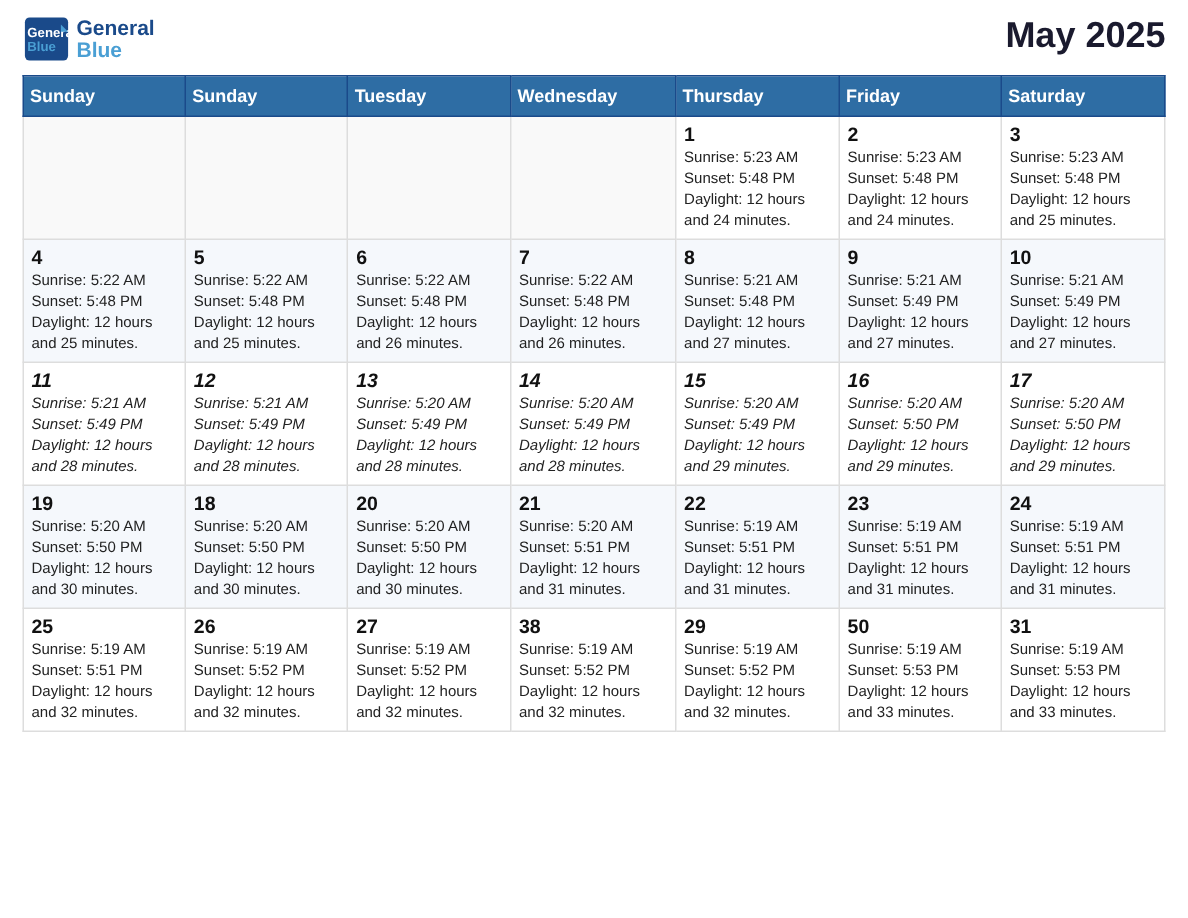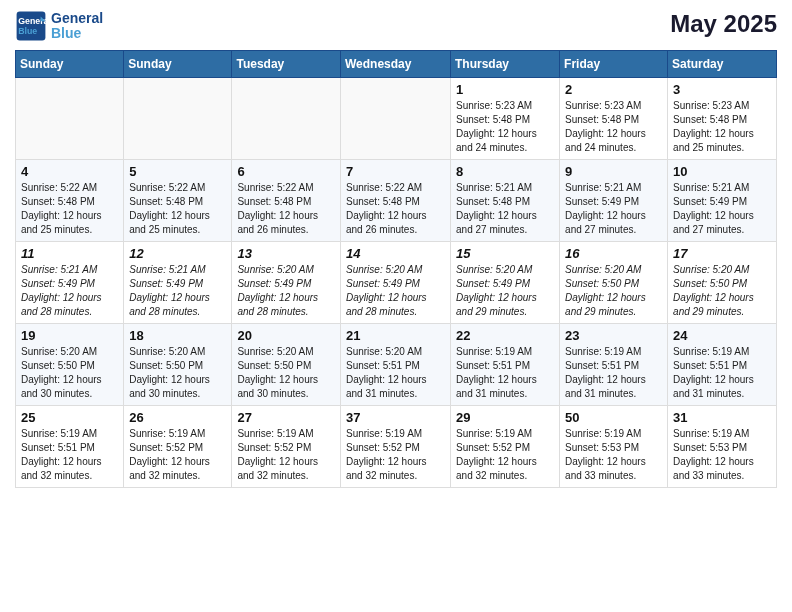"37" div.day-num { text: 37 -> 38 }
